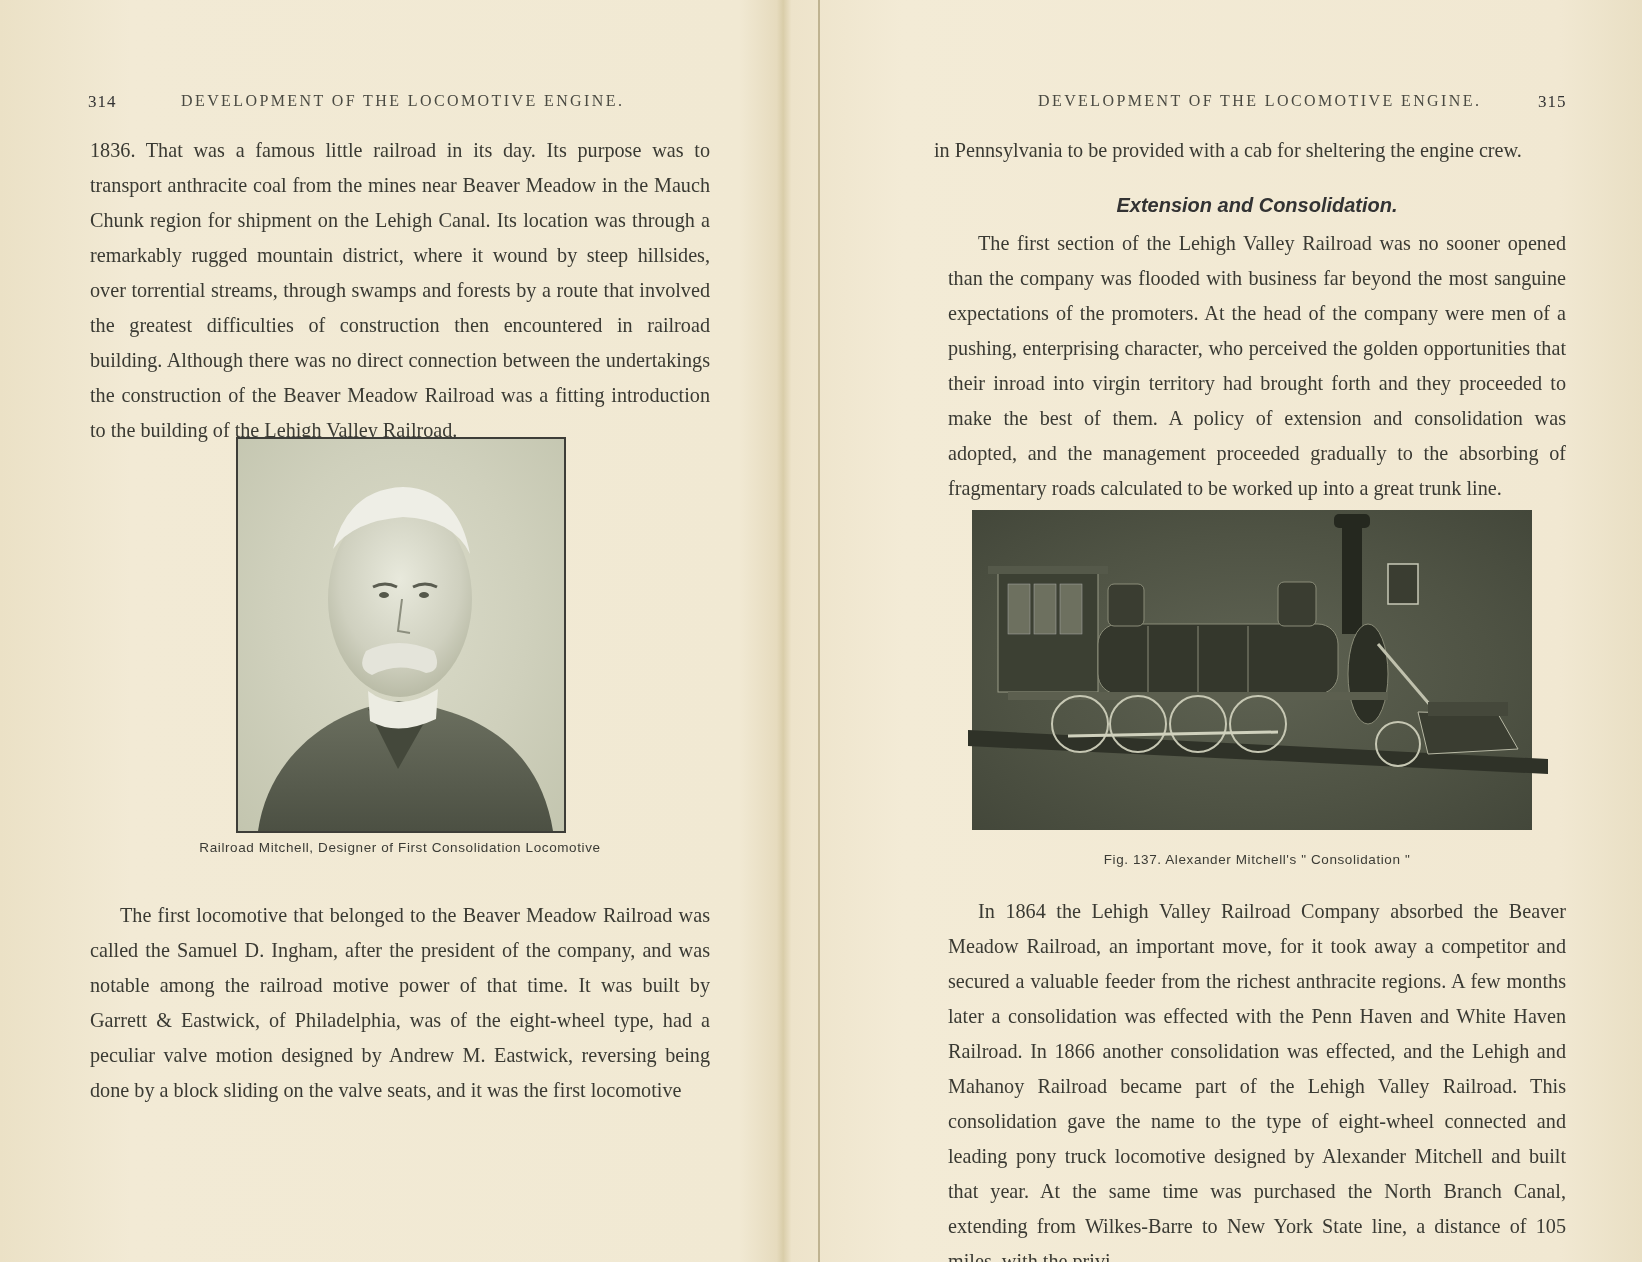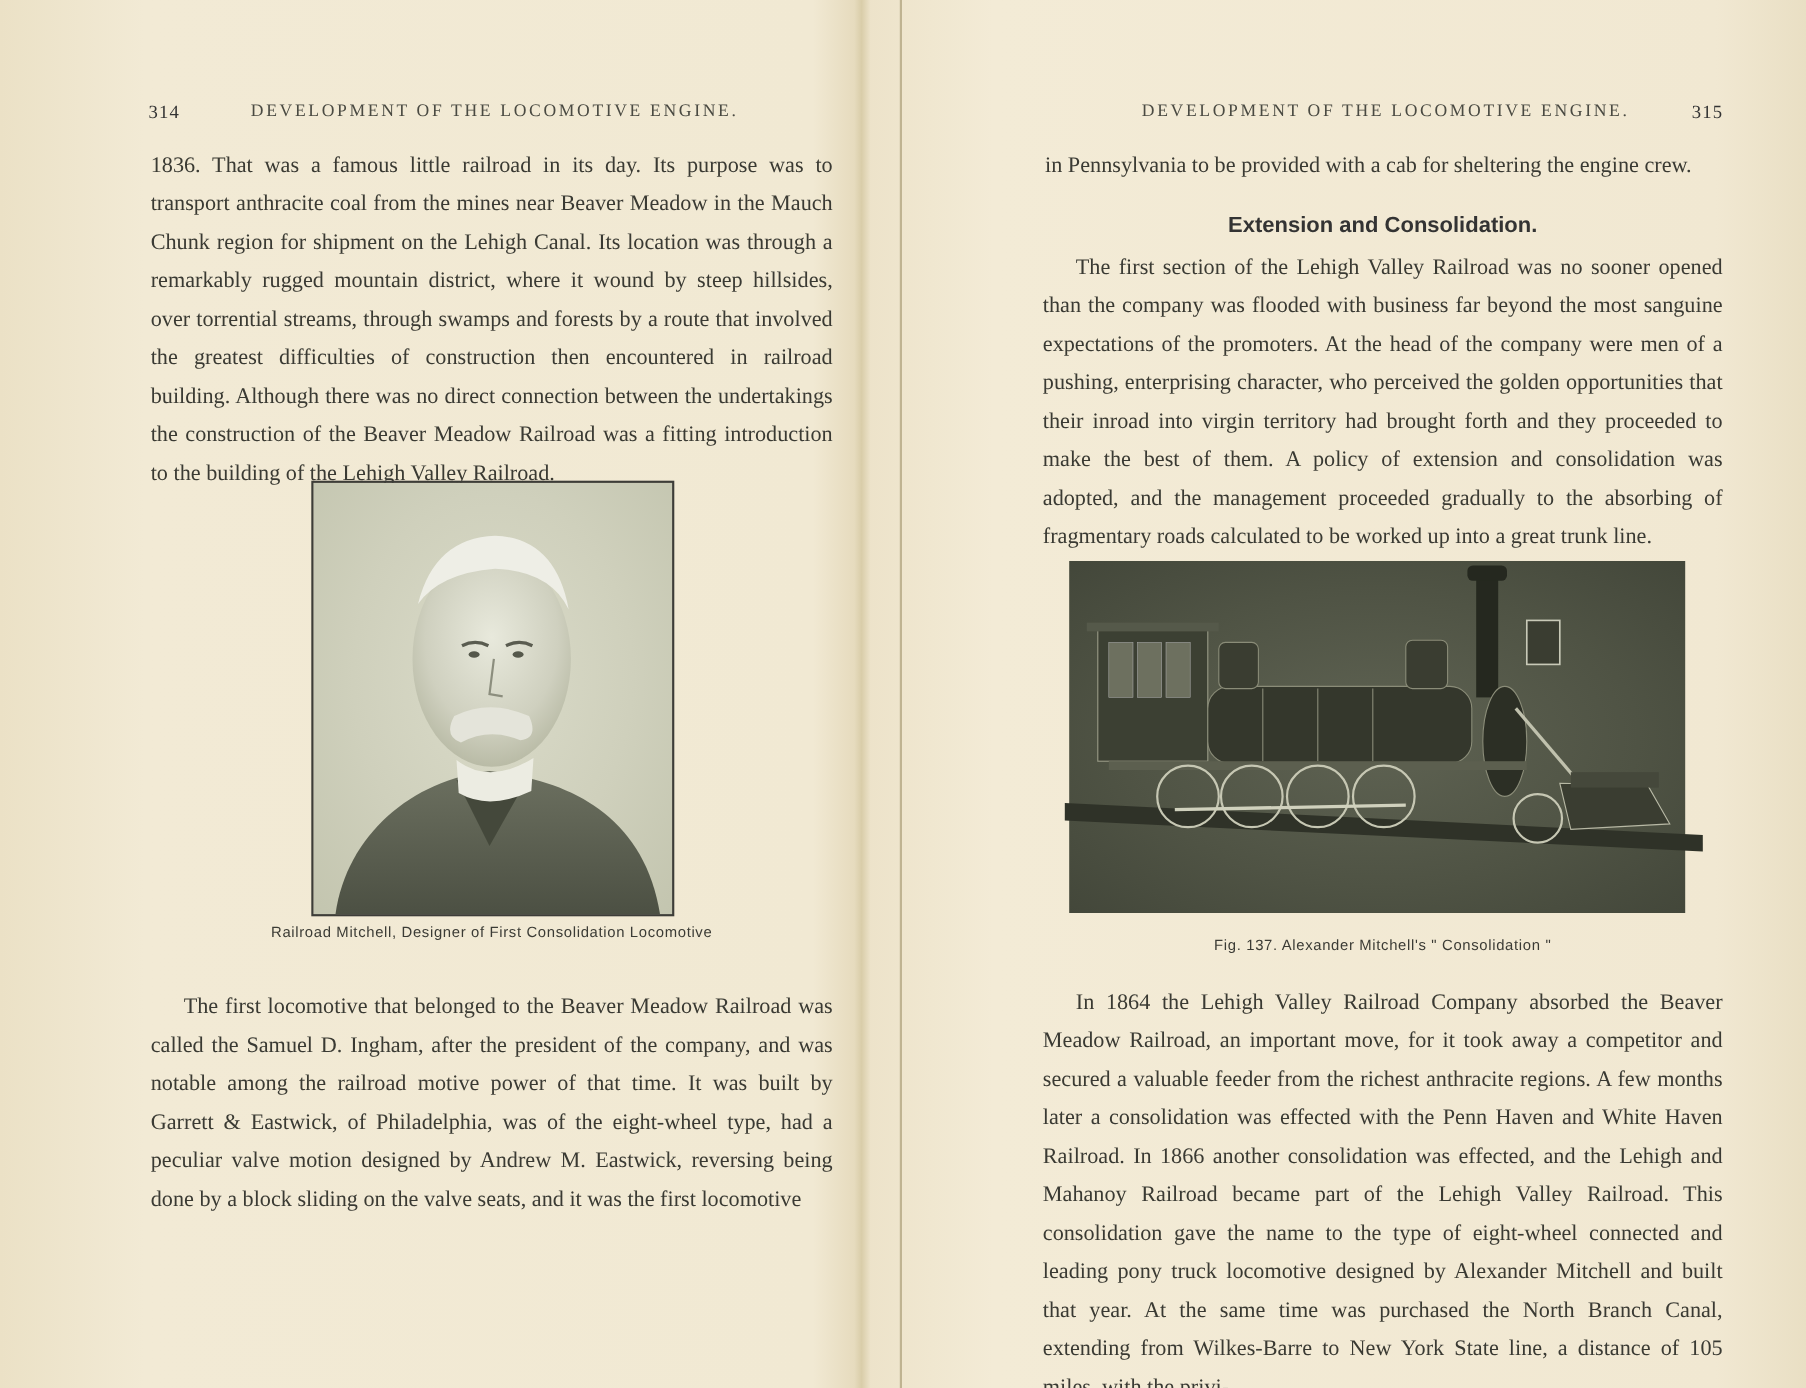"314" .page.left { margin-left: 47px -> none }
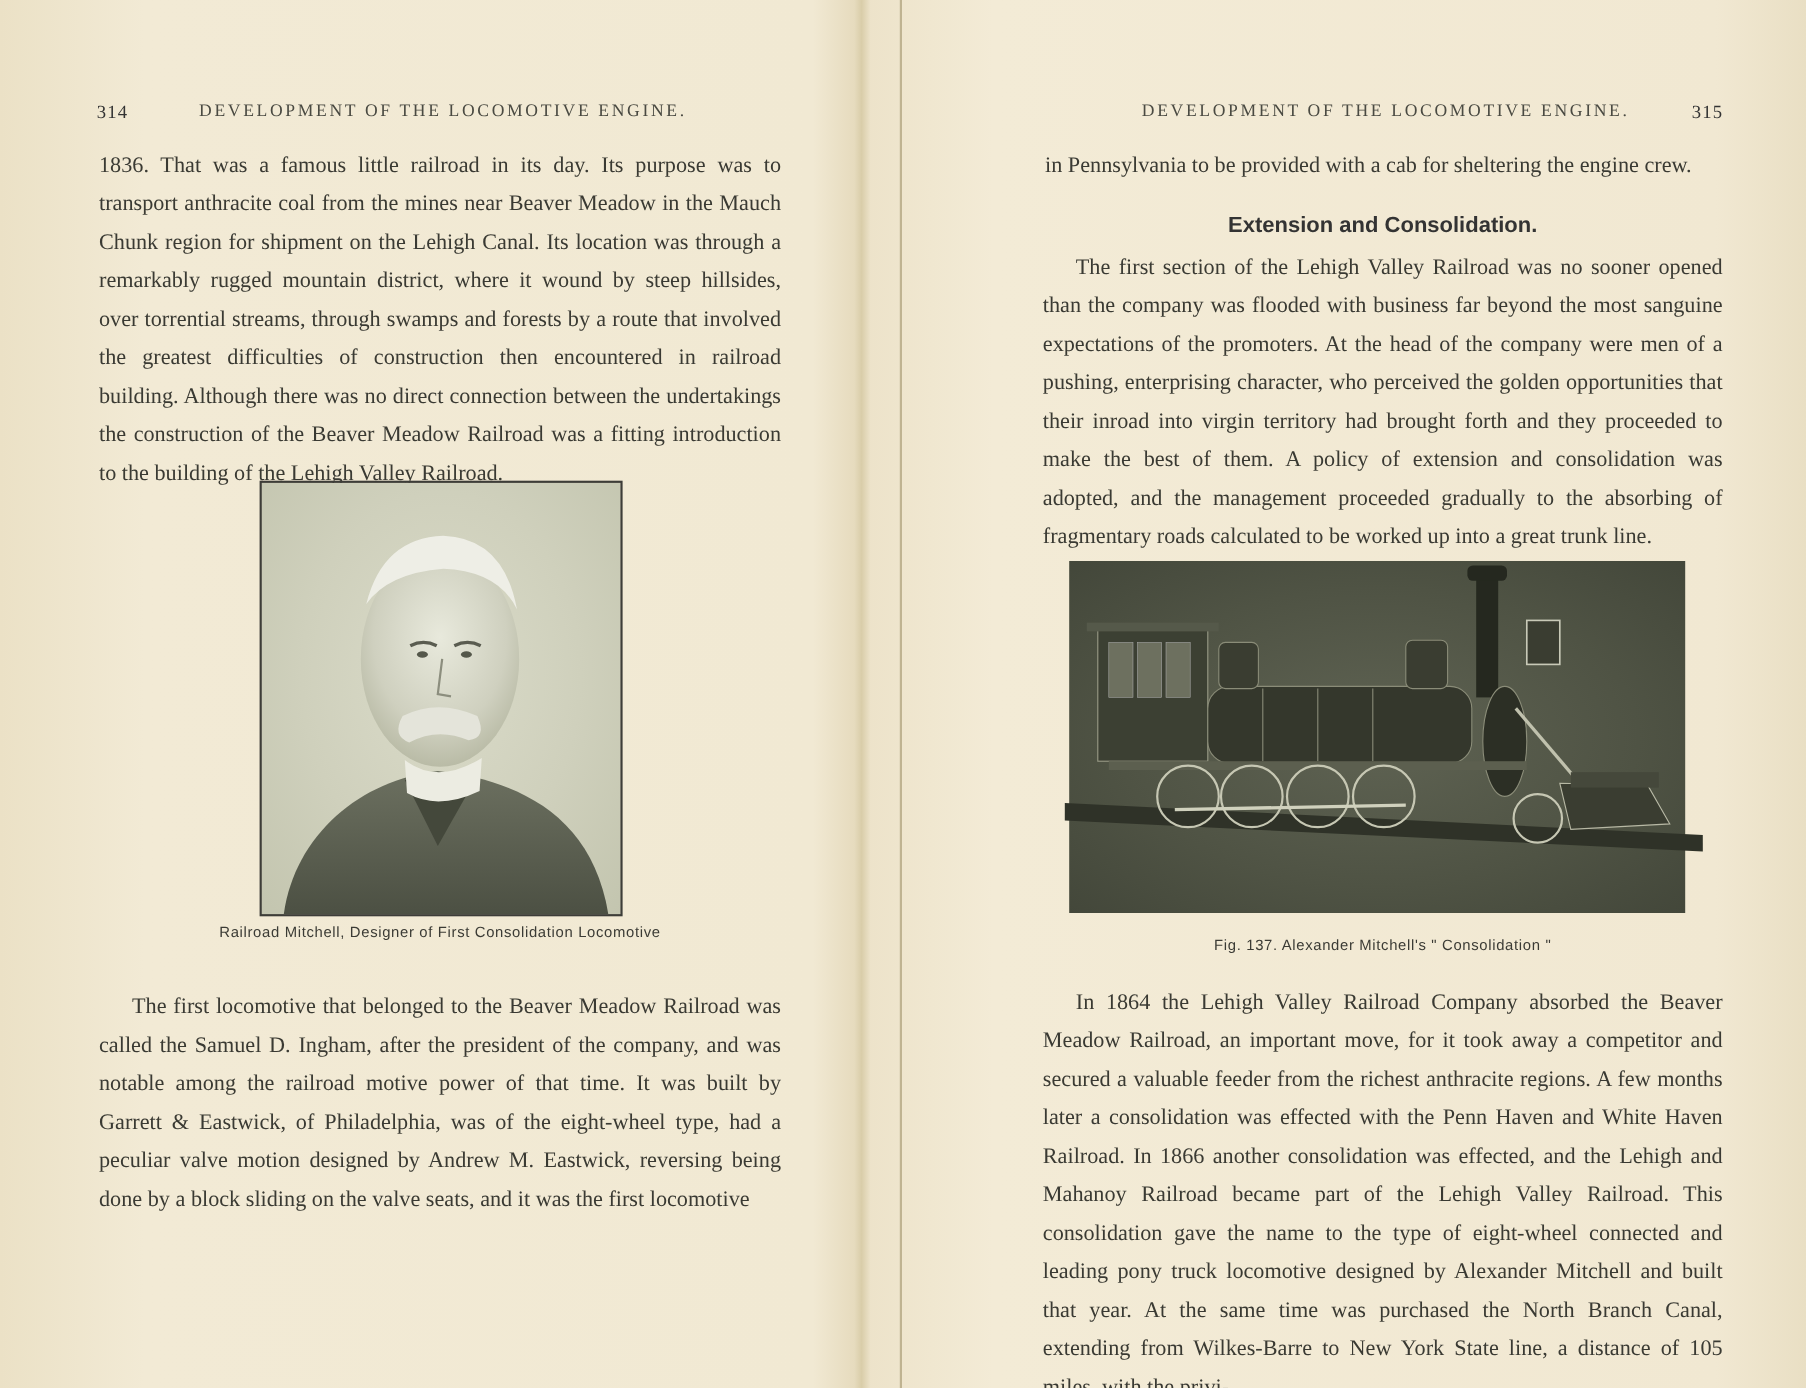"in Pennsylvania to be provided" div.body-text { left: 128px -> 112px }
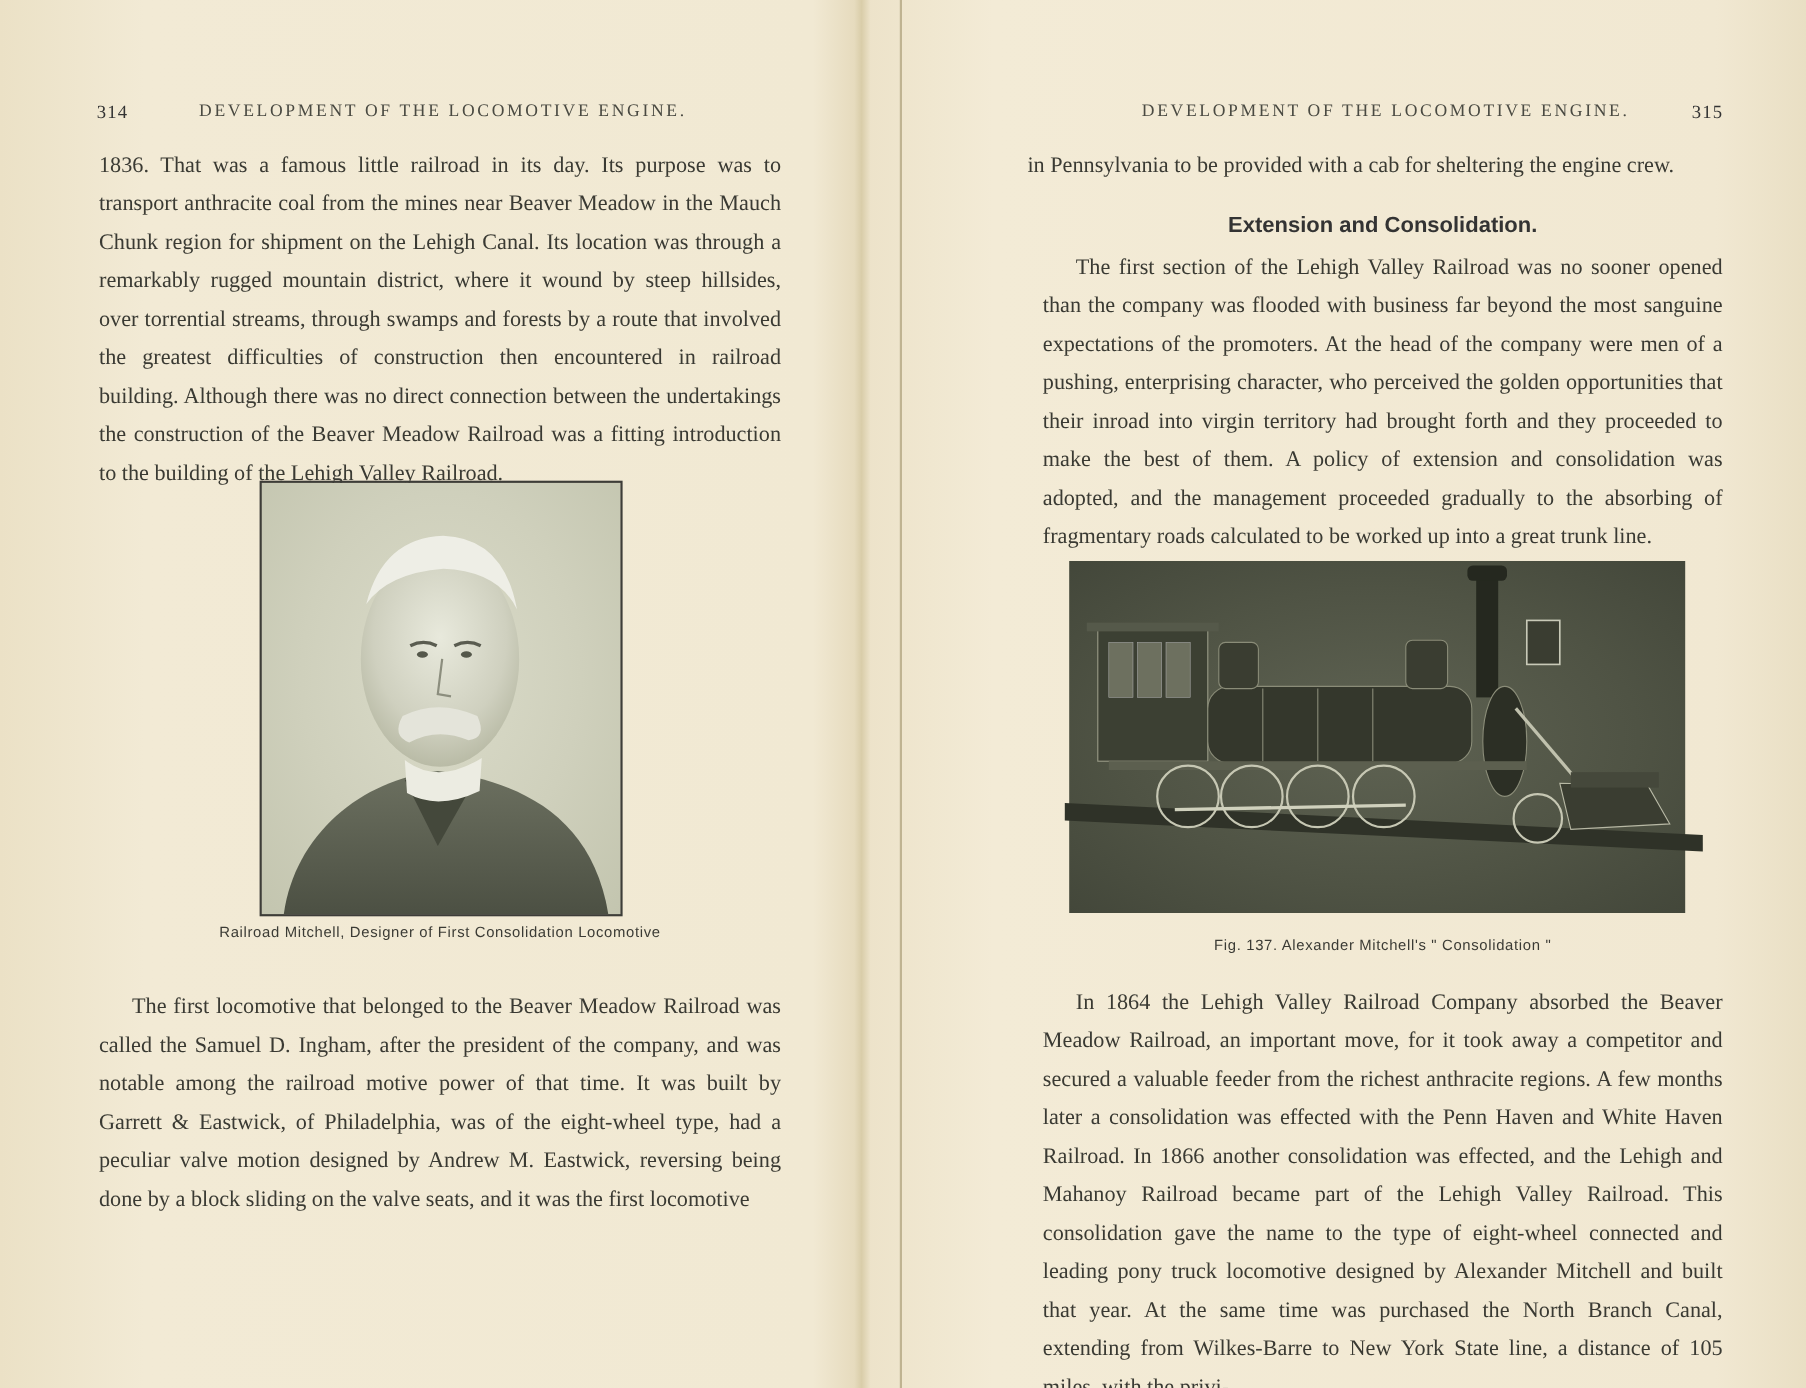"Extension and Consolidation." div.section-heading { font-style: none -> italic }
